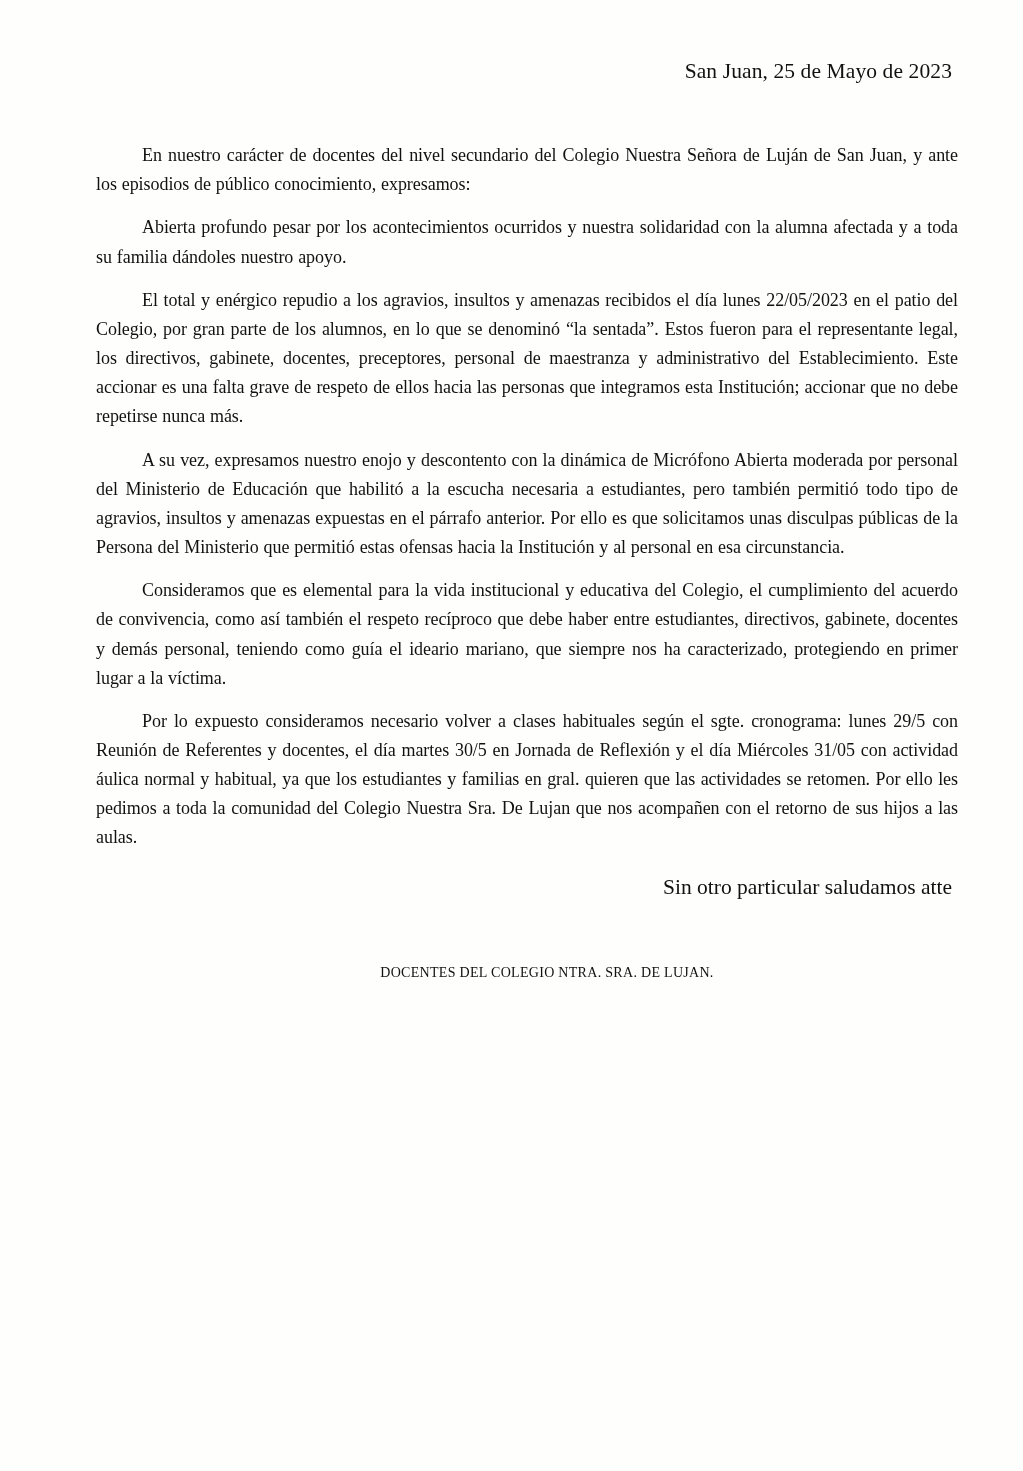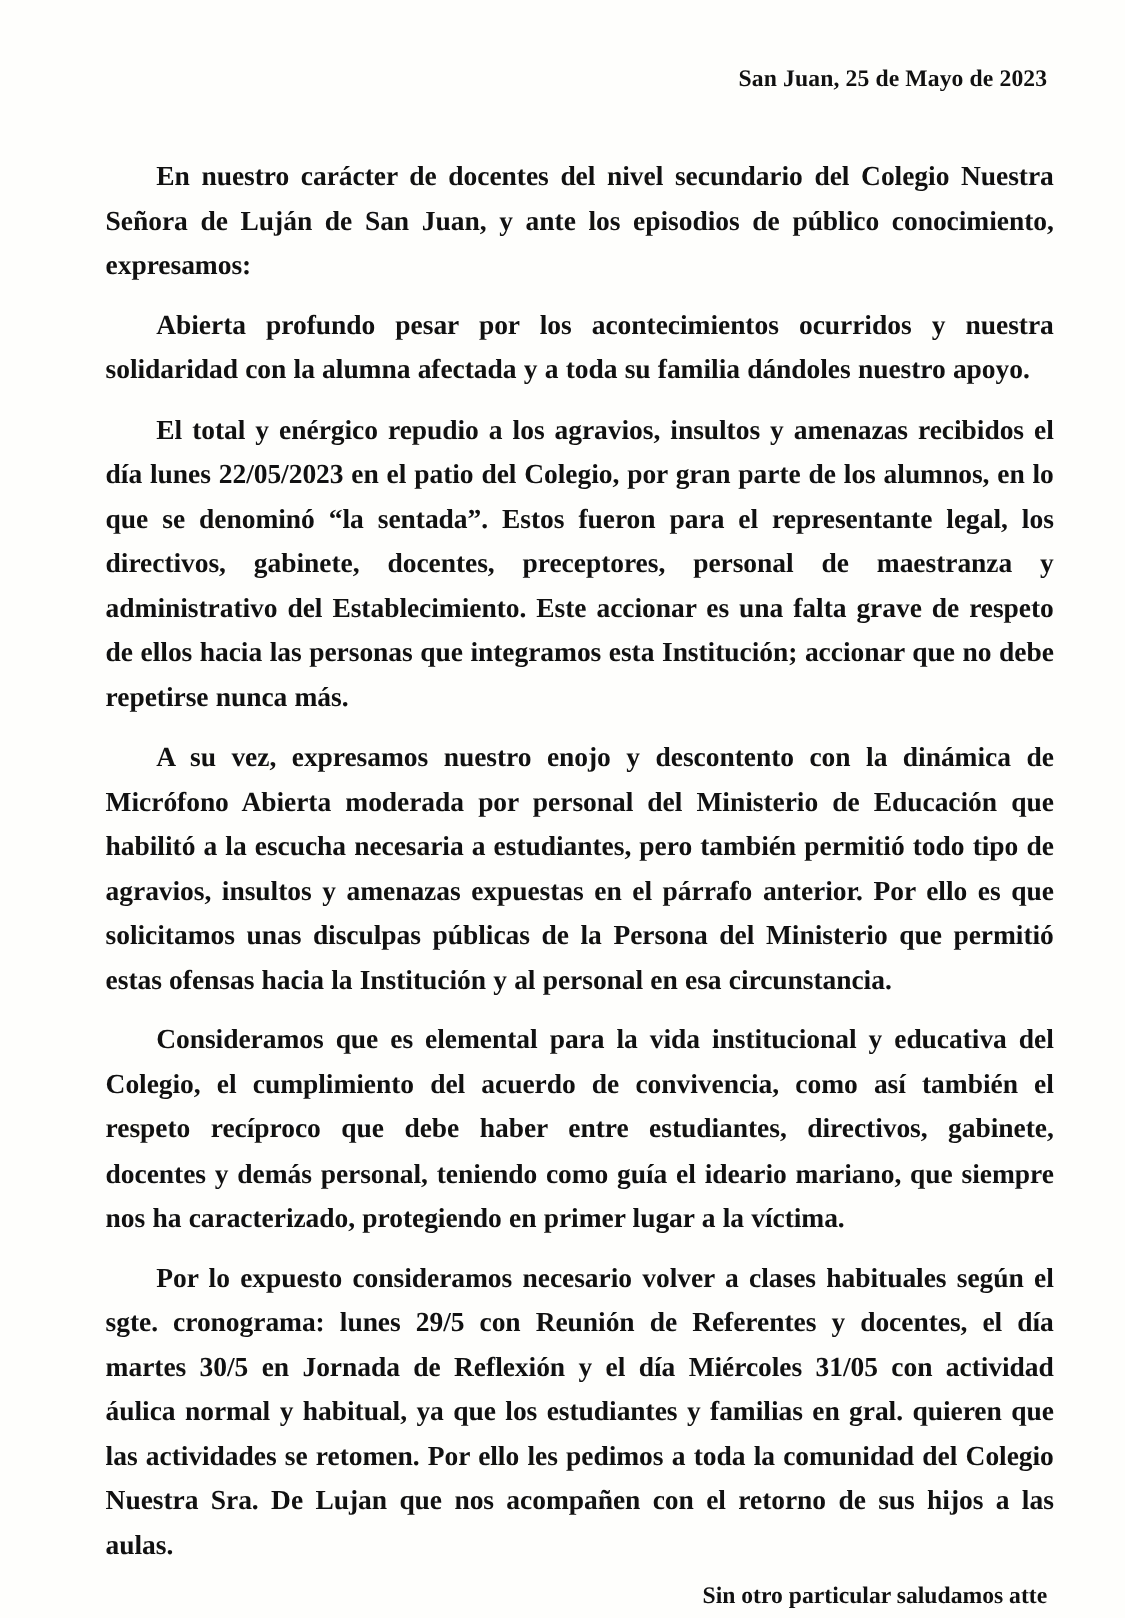"San Juan, 25 de Mayo" .page { font-weight: bold -> none }
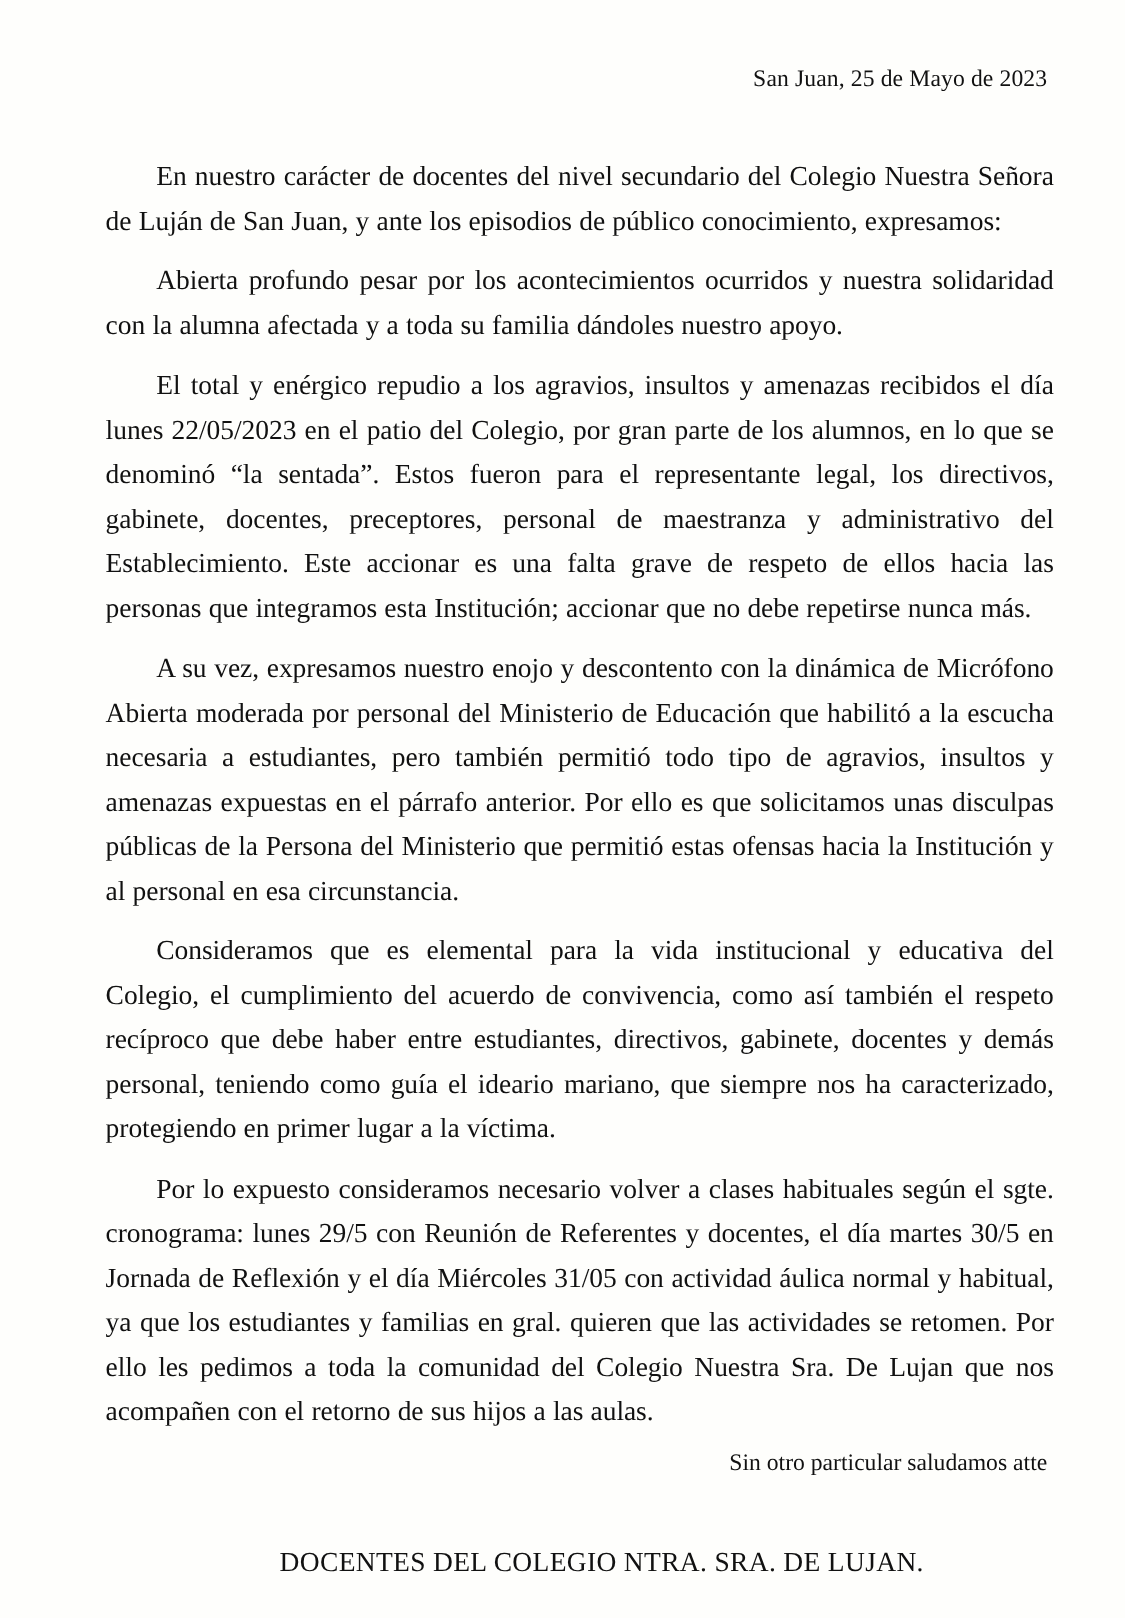"En nuestro carácter de docentes" p.para { font-size: 25px -> 18px }
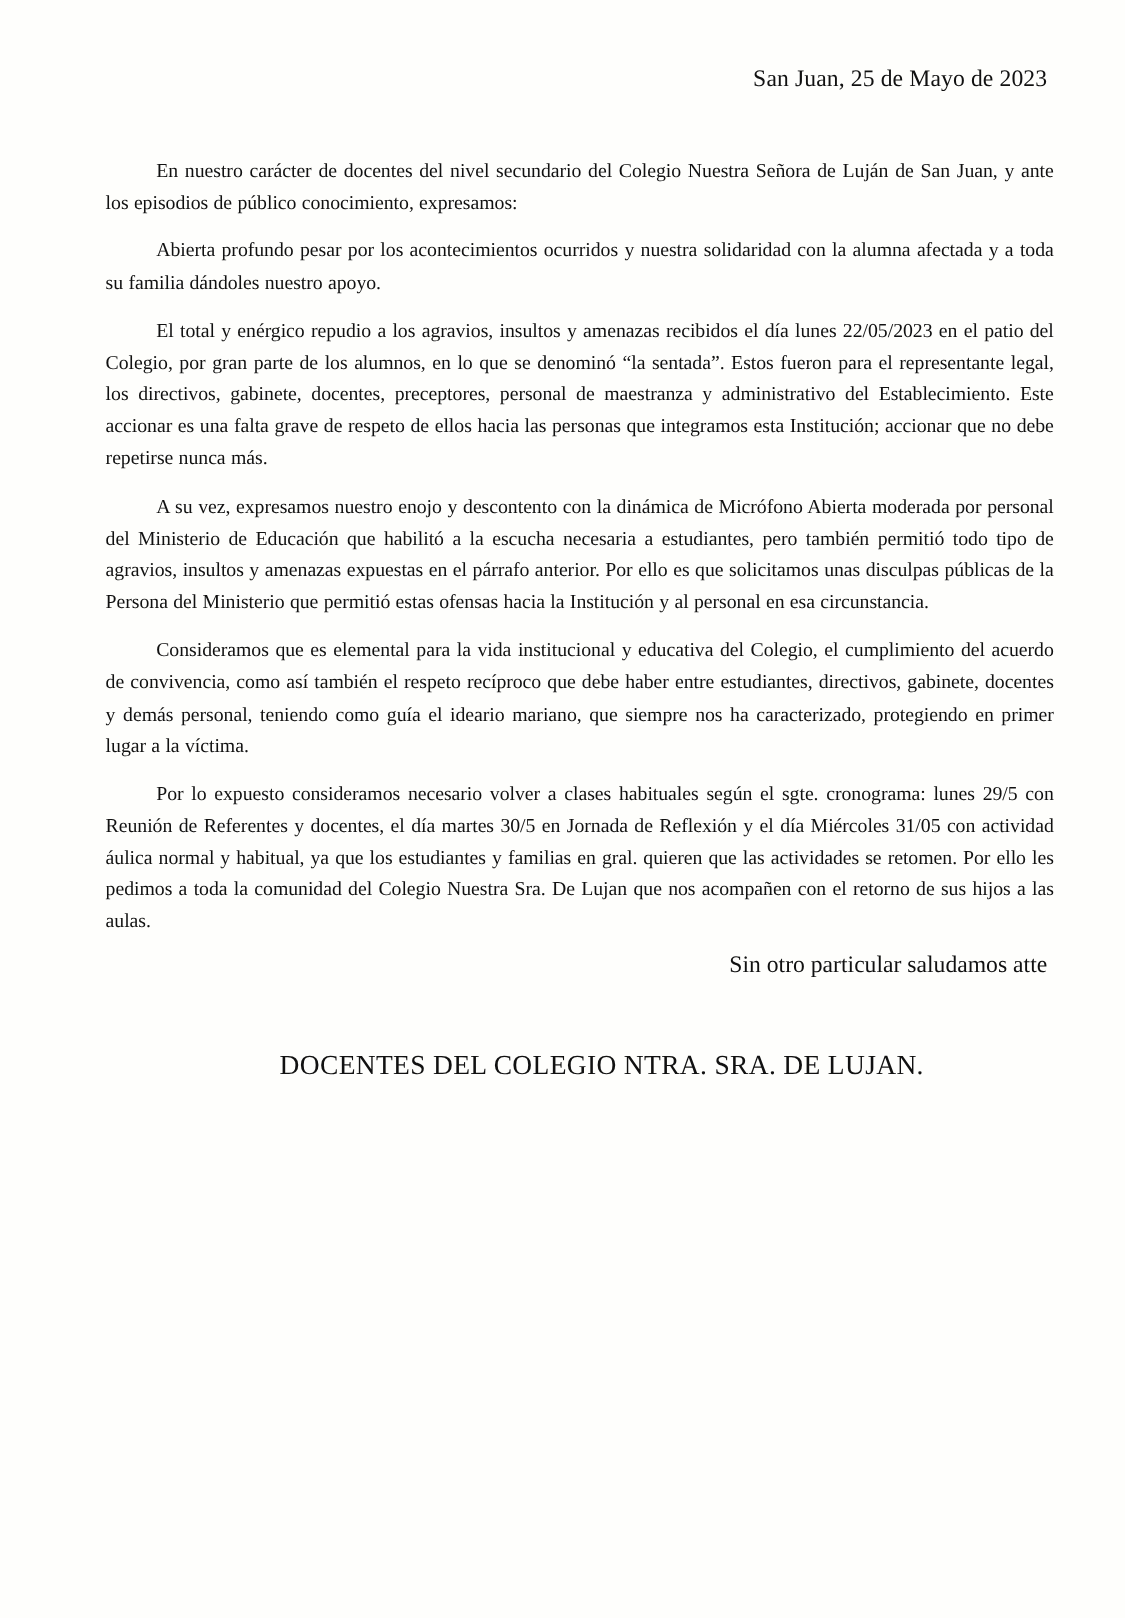"Sin otro particular saludamos atte" .closing { margin-top: 8px -> 18px }
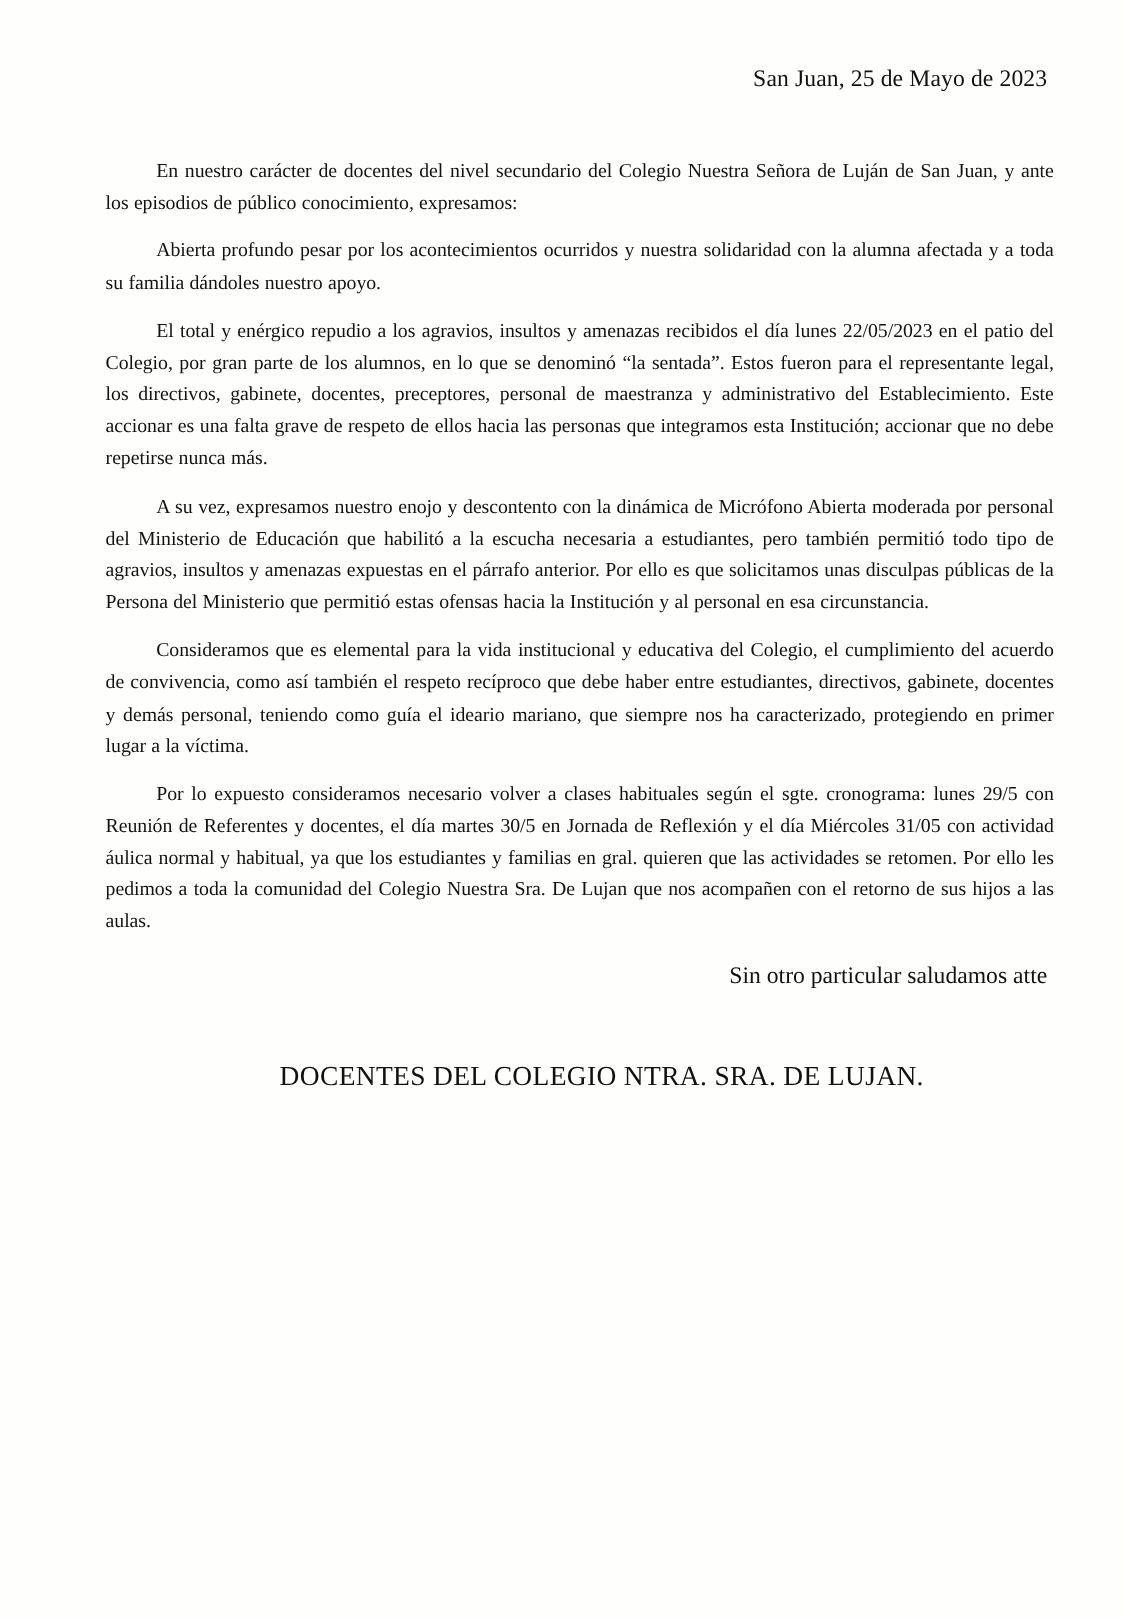"DOCENTES DEL COLEGIO NTRA. SRA." .signature { font-size: 25px -> 14px }
